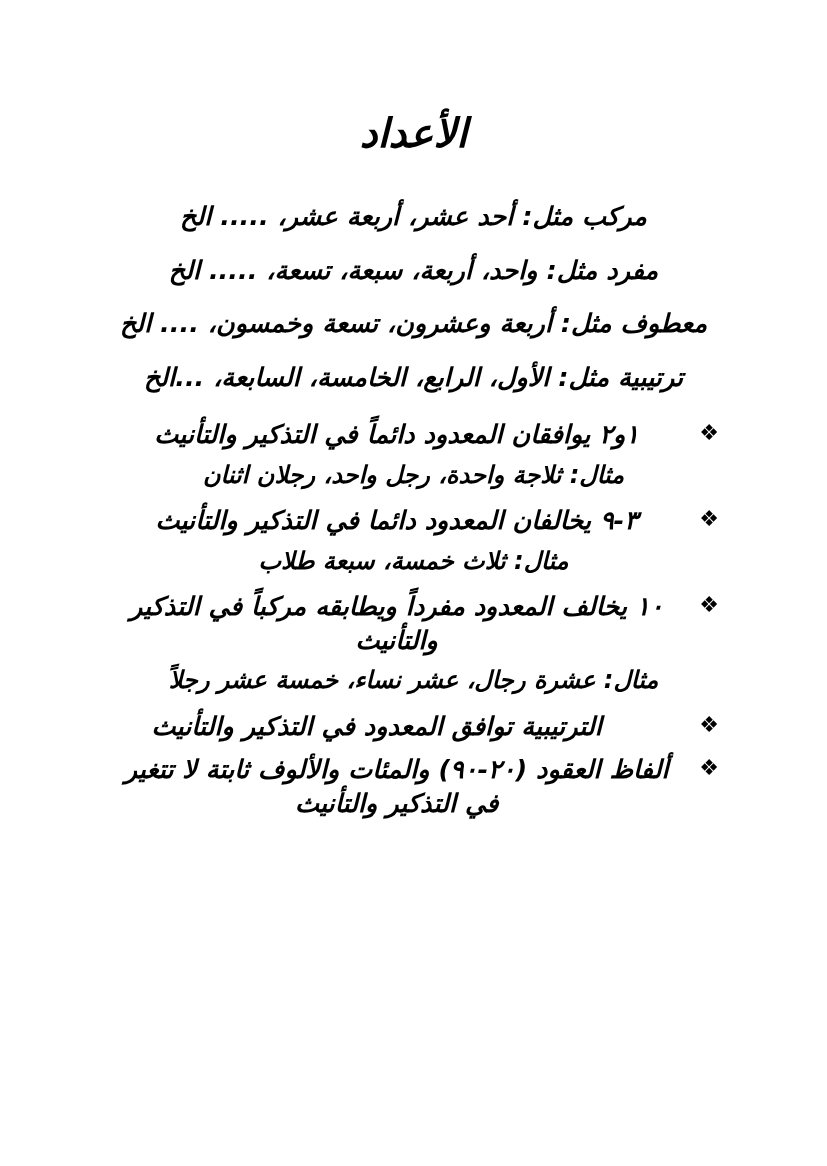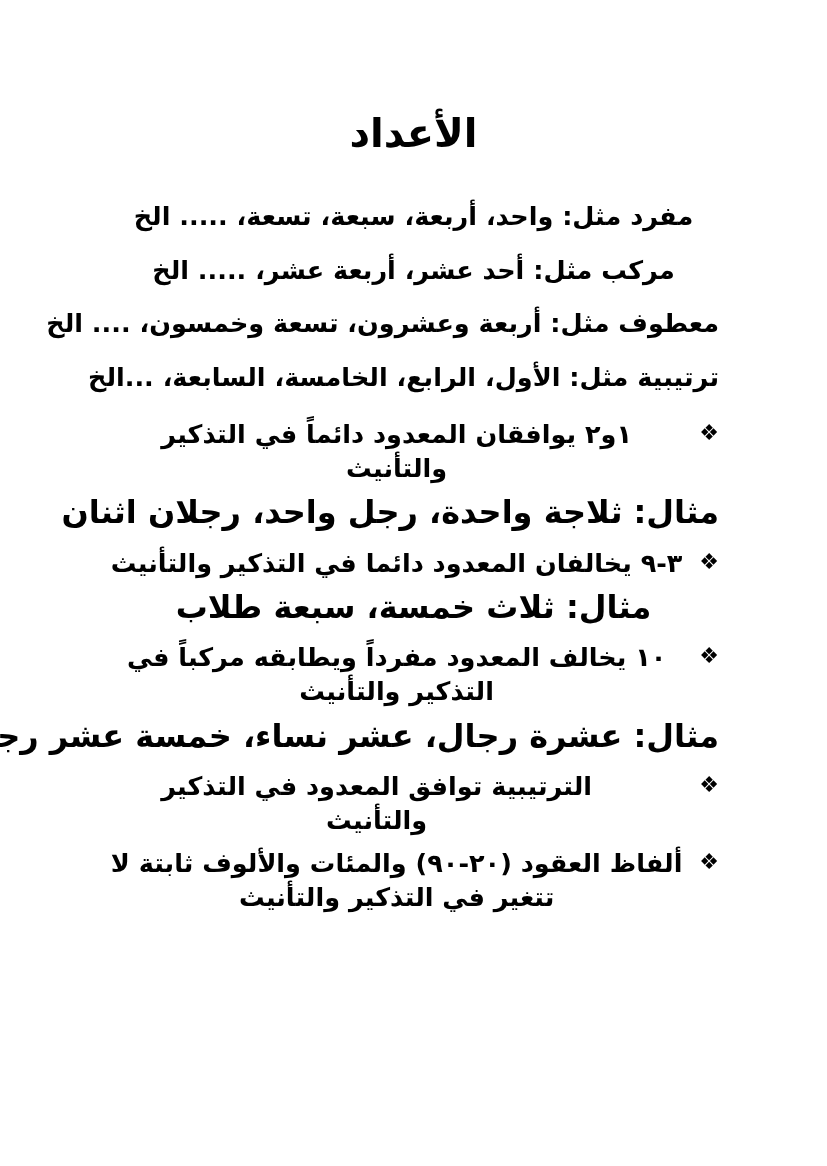"الأعداد" .content { font-style: none -> italic }
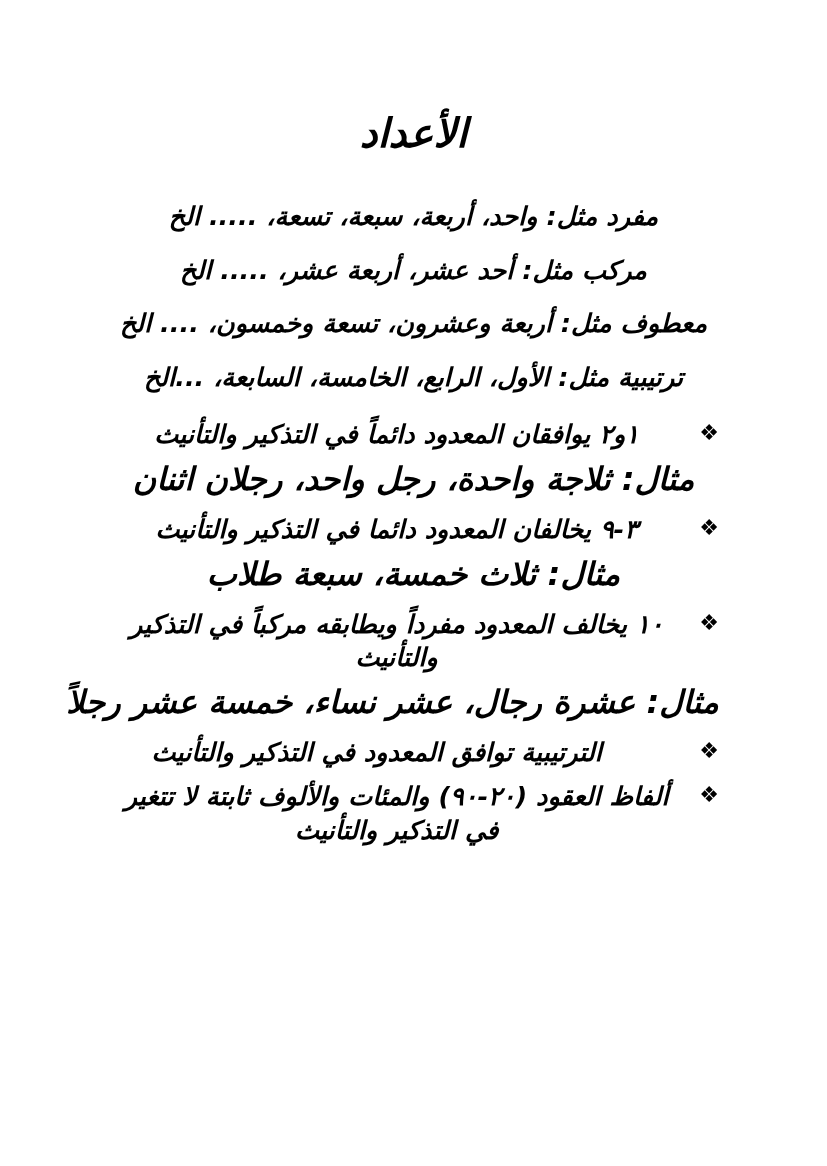"مفرد مثل: واحد، أربعة، سبعة،" p.line { order: before "مركب مثل: أحد عشر، أربعة" -> after "مركب مثل: أحد عشر، أربعة" }
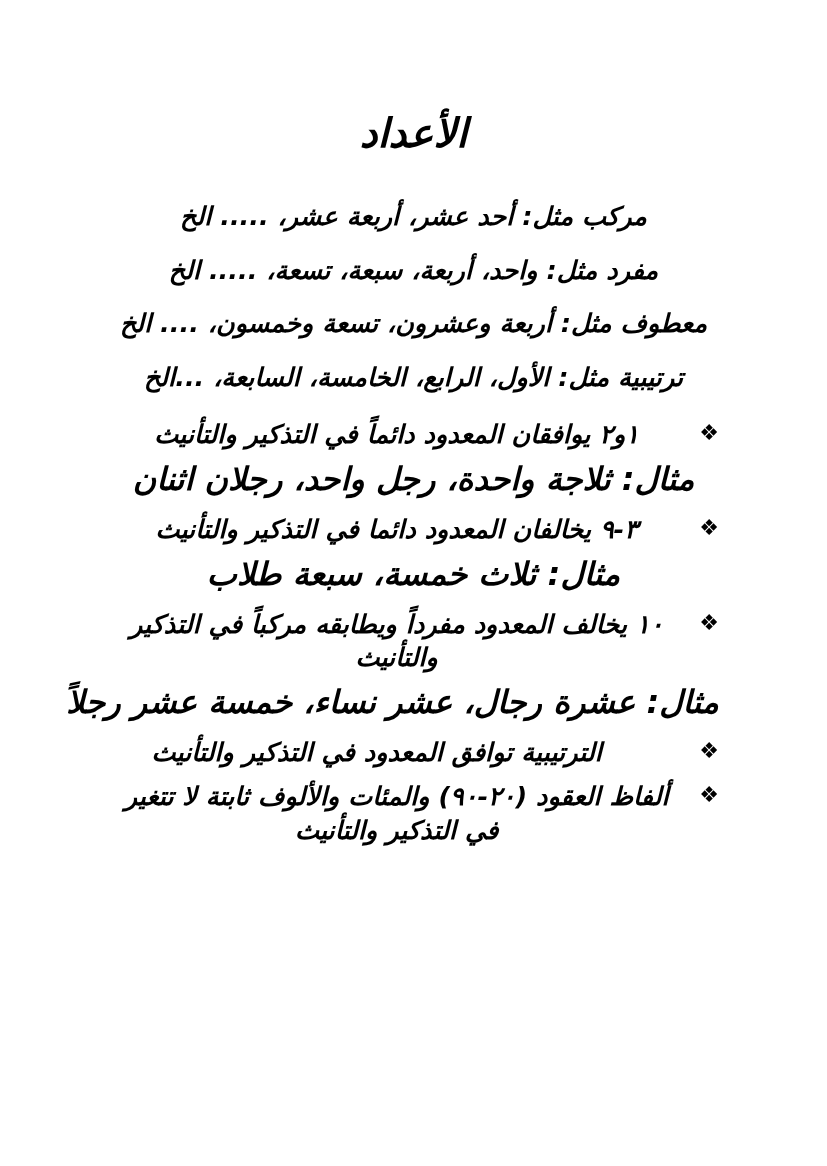"مثال: ثلاجة واحدة، رجل واحد،" .example { font-size: 32px -> 24px }
